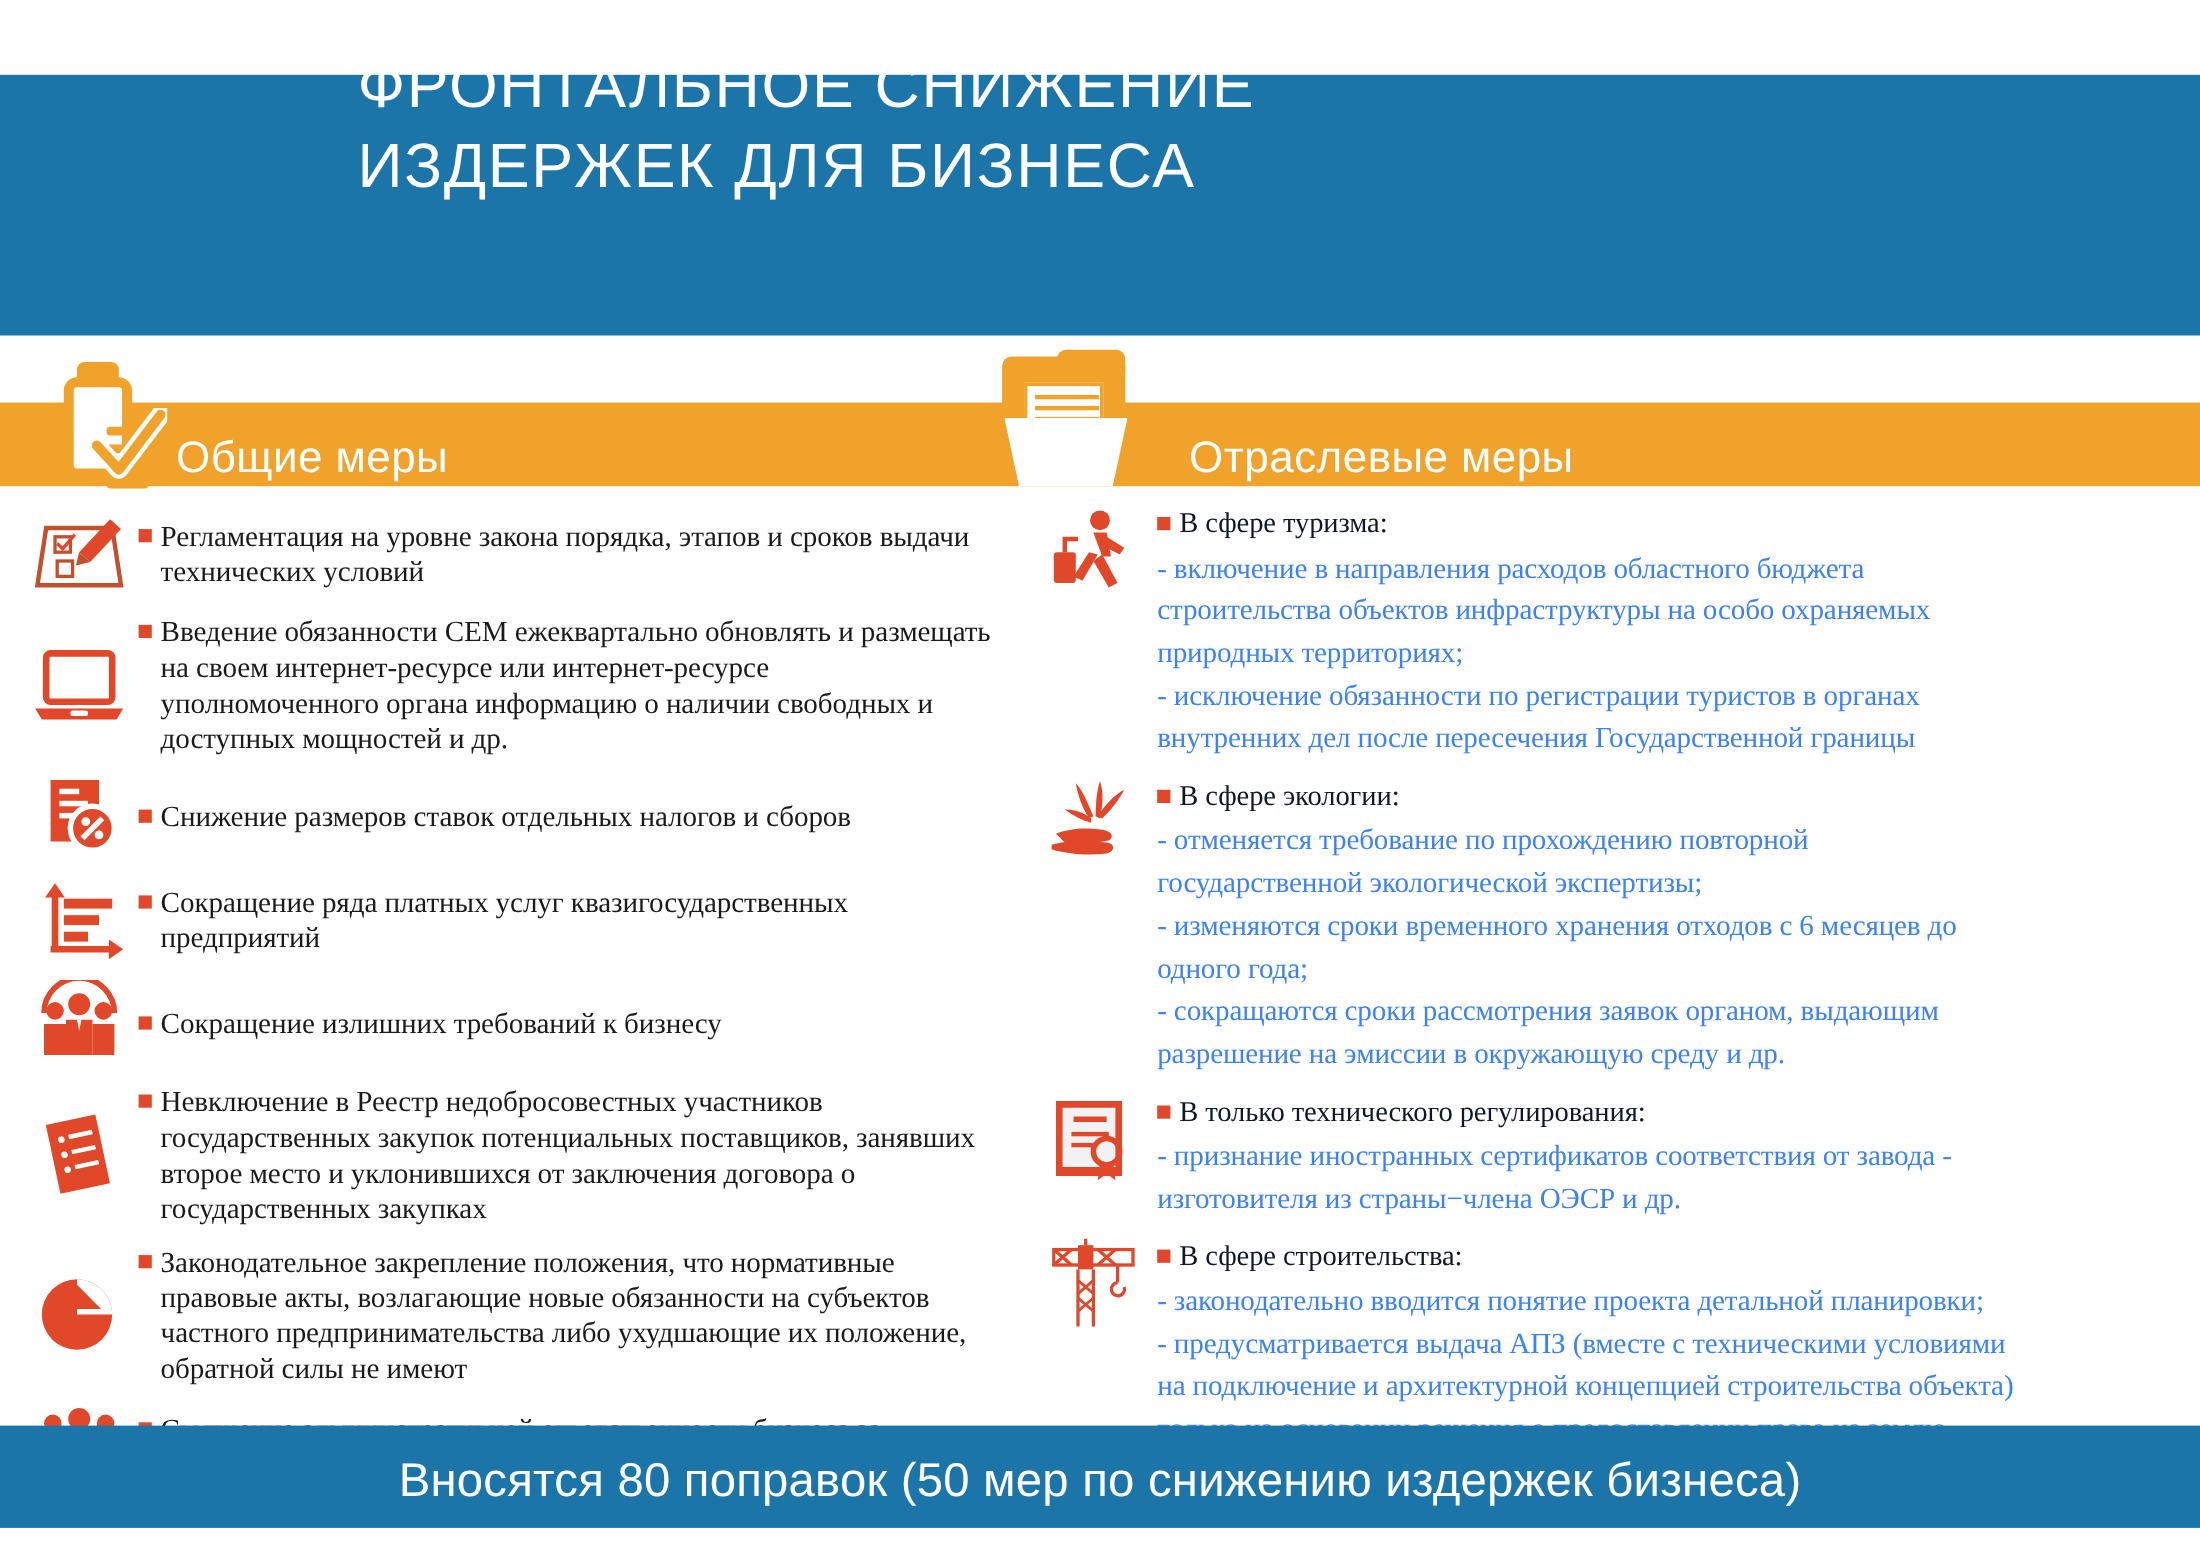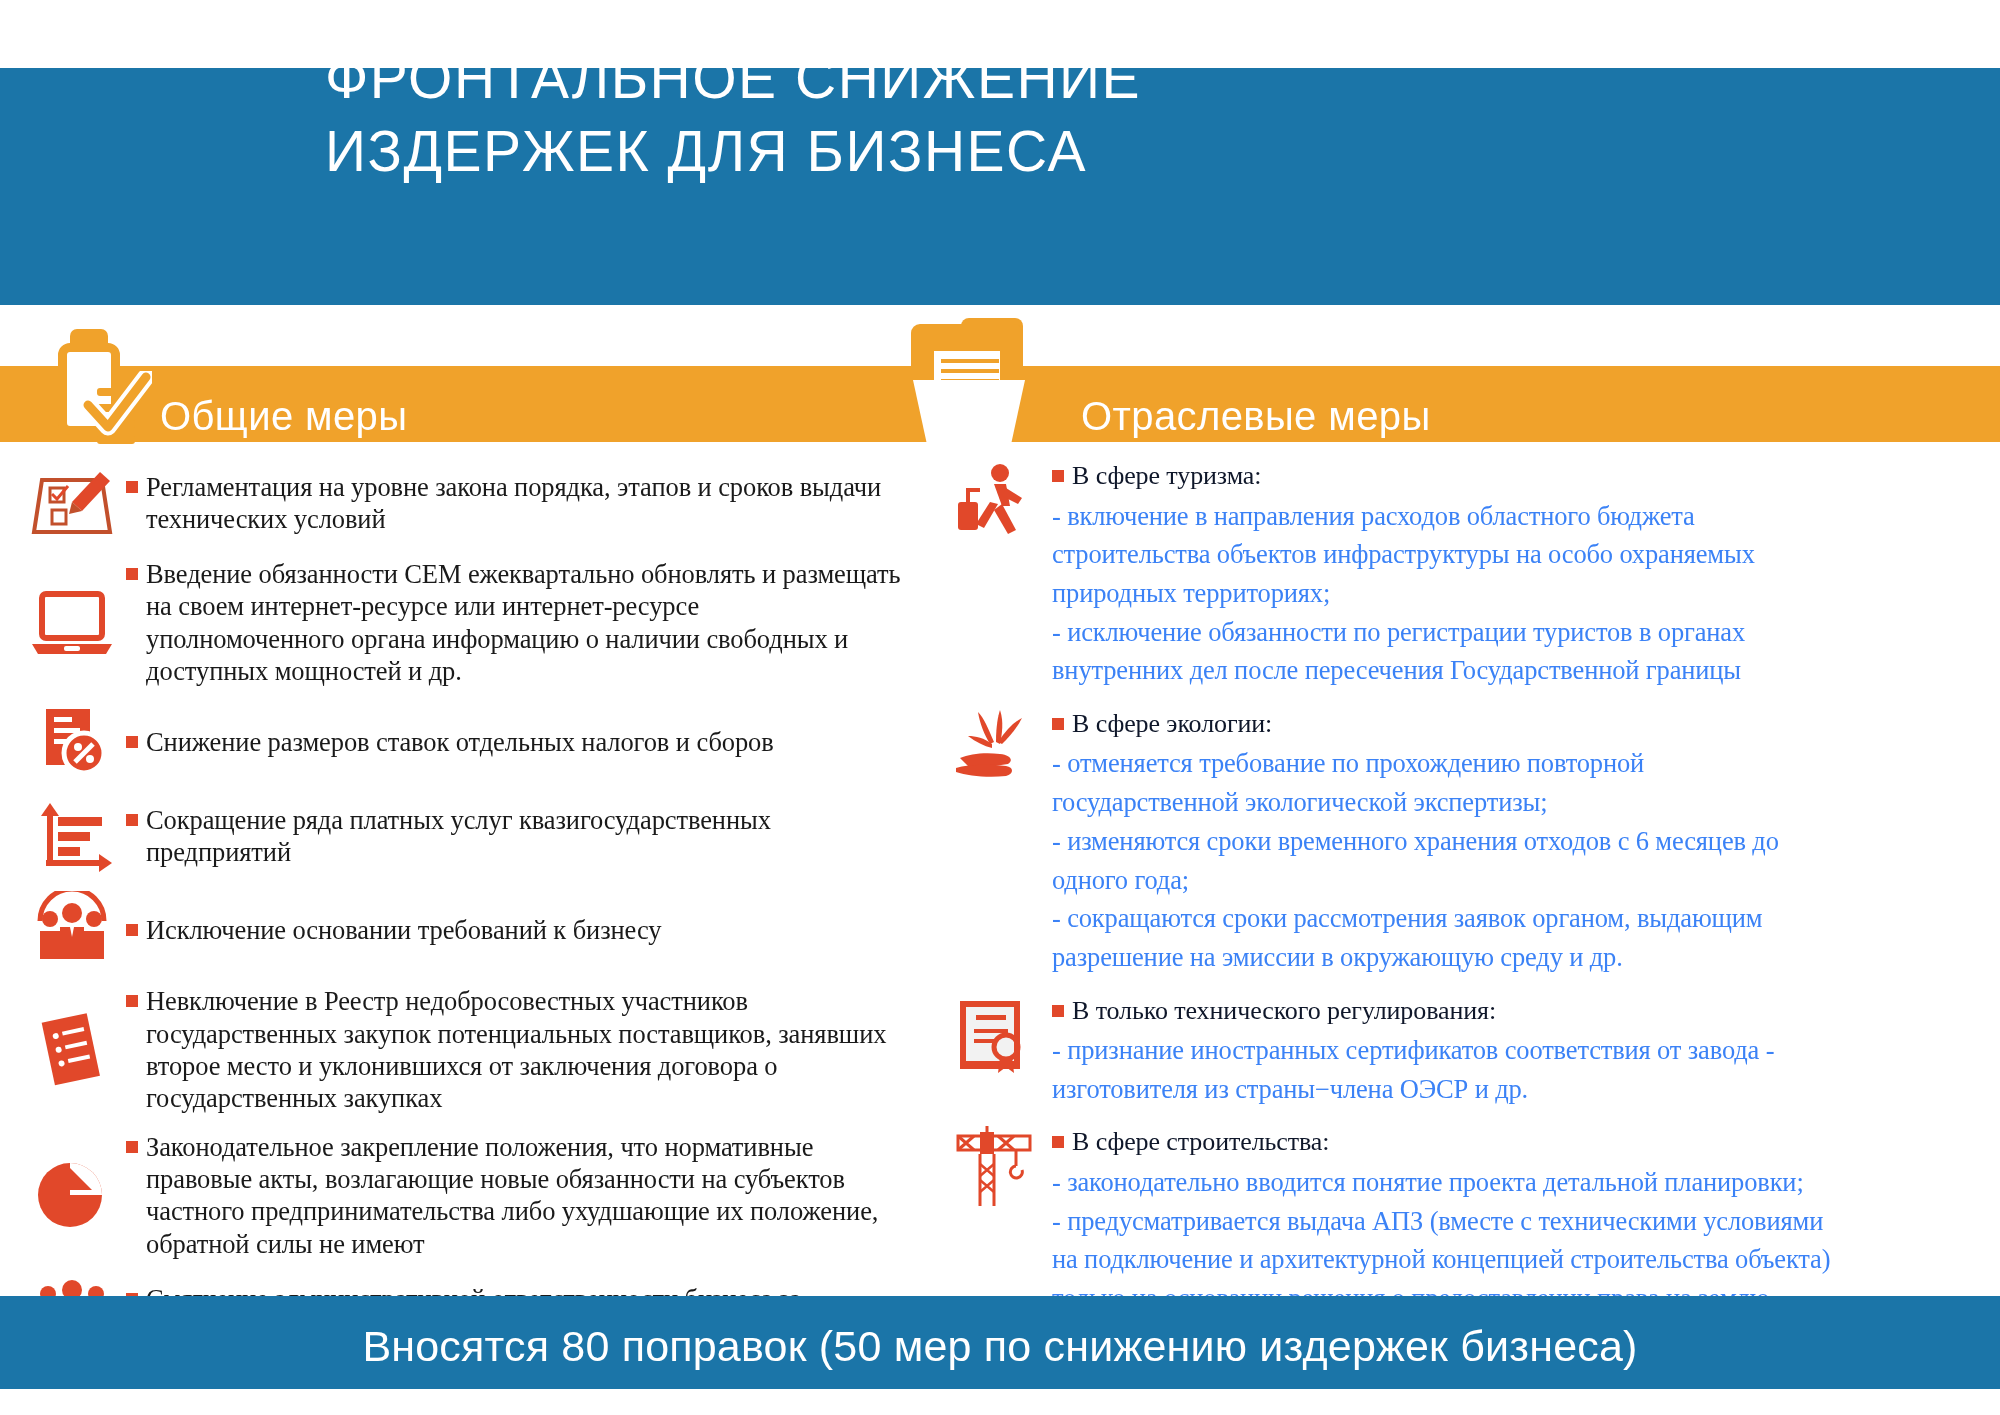"Исключение основании требований к" div.txt { text: Исключение основании -> Сокращение излишних }
